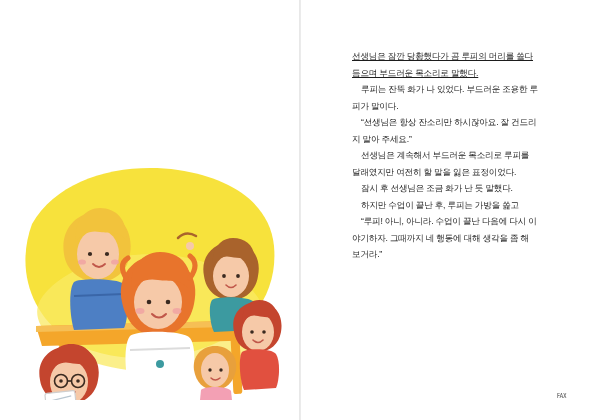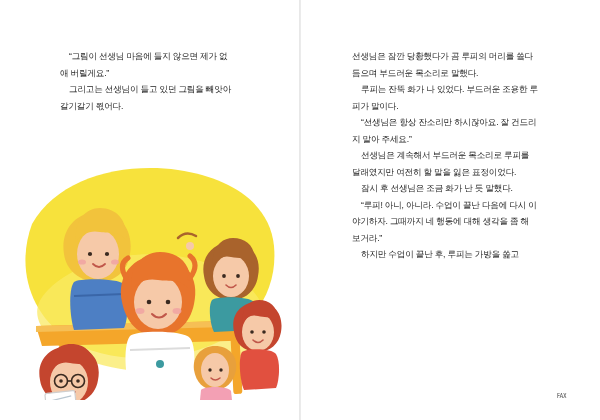"“그림이 선생님 마음에 들지 않으면" div.col { html: <div> <p>“그림이 선생님 마음에 들지 않으면 제가 없애 버릴게요.”</p> <p>그리고는 선생님이 들고 있던 그림을 빼앗아 갈기갈기 쬓어다.</p> </div> -> none }
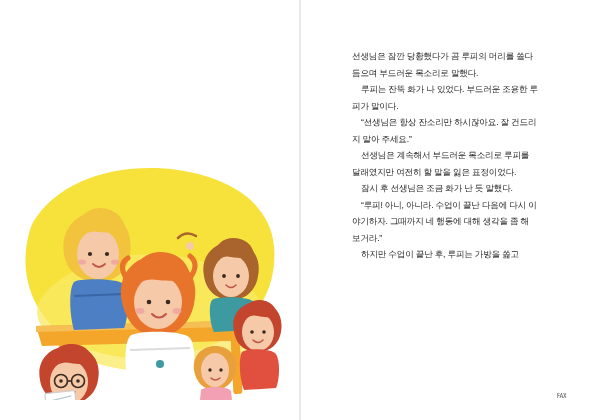"선생님은 잠깐 당황했다가 곰 루피의" .col p.noindent { text-decoration: none -> underline }
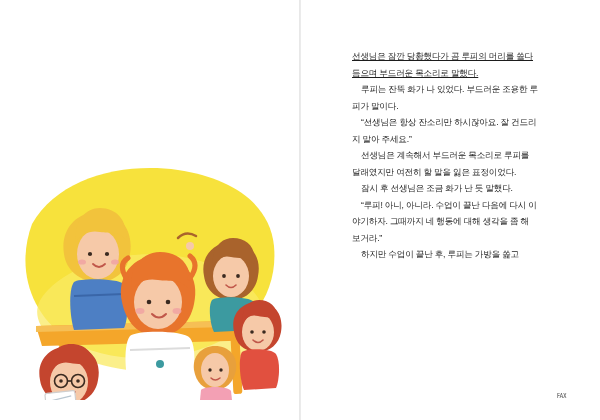"“루피! 아니, 아니라. 수업이 끝난" p { order: before "하지만 수업이 끝난 후, 루피는" -> after "하지만 수업이 끝난 후, 루피는" }
